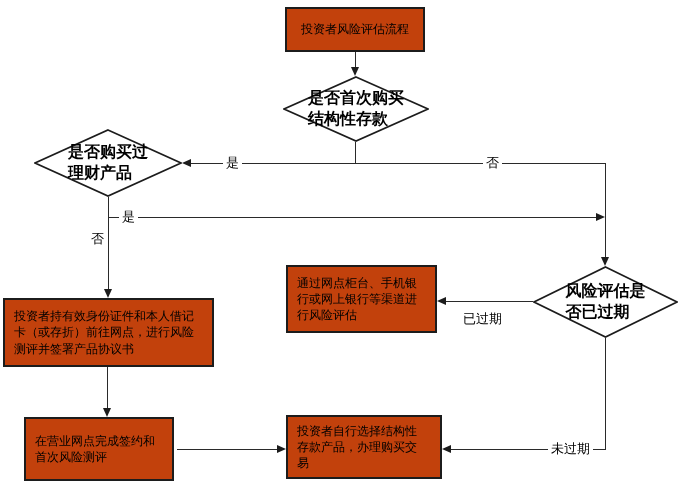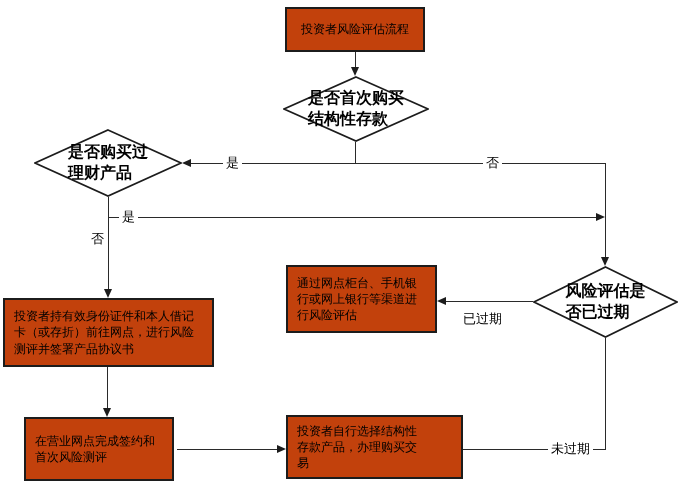"投资者自行选择结构性" div.node-box { width: 177px -> 156px }
